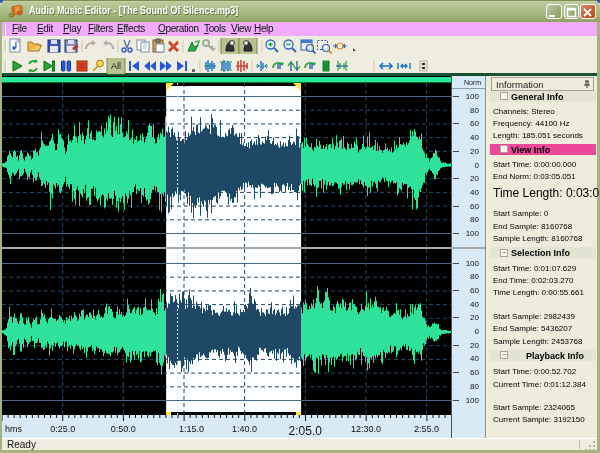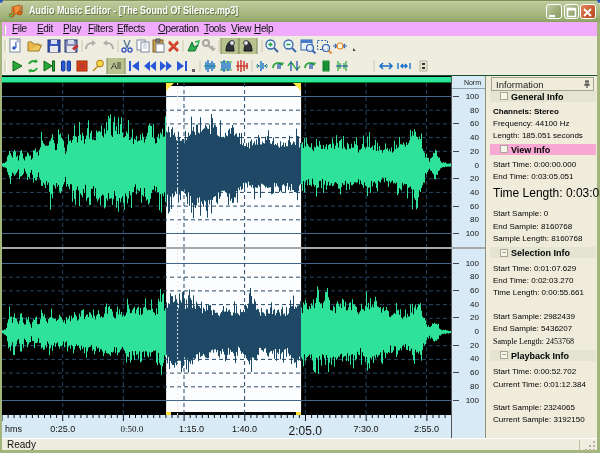"All" #tb2 { border-bottom: 1px solid #14532d -> 3px solid #14532d }
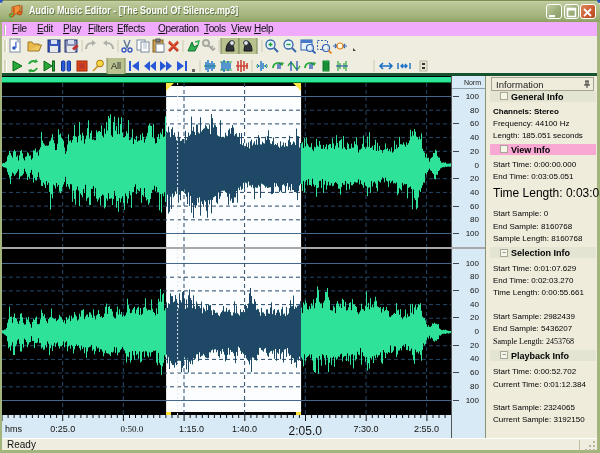"Channels: Stereo" div { font-weight: bold -> none }
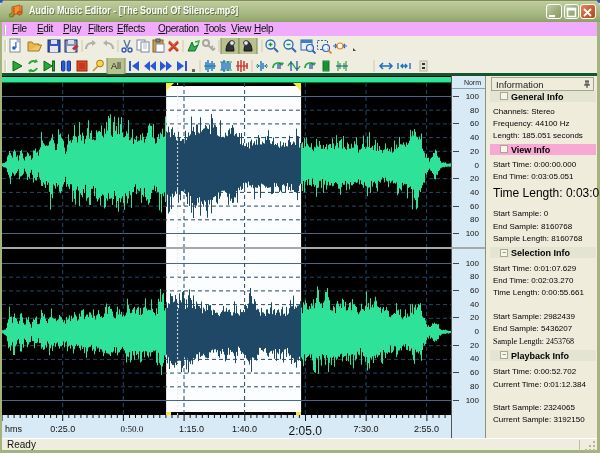"View Info" div { background: #f9a8d4 -> #ec4899 }
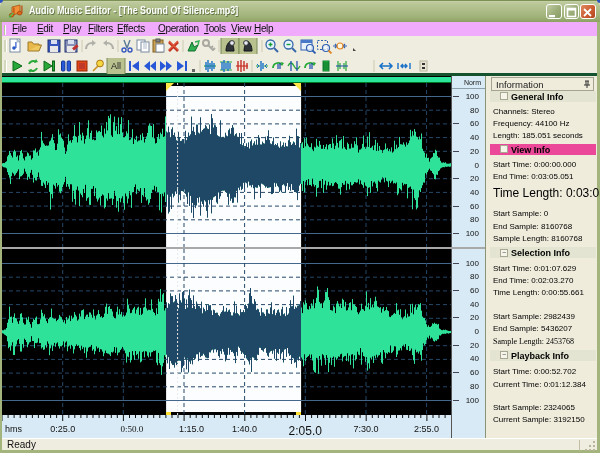"End Time: 0:03:05.051" div { text: Time -> Norm }
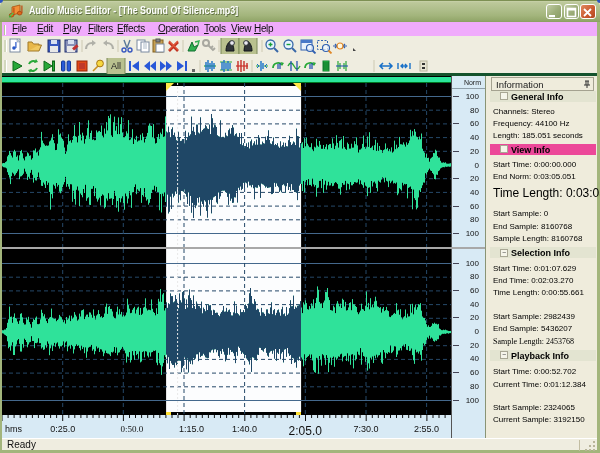"Sample Length: 2453768" div { font-family: Liberation Serif, serif -> none }
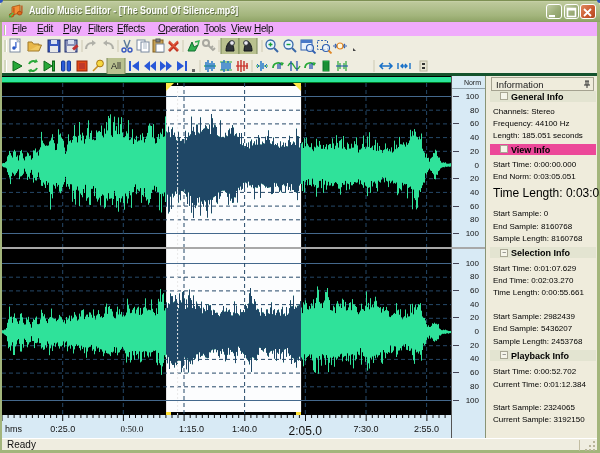"Playback Info" span { left: 21px -> 36px }
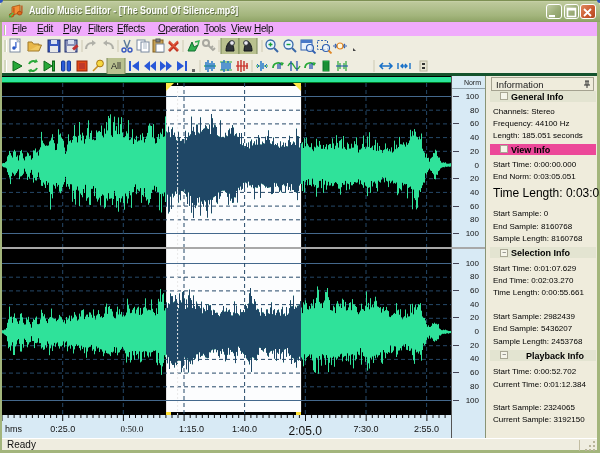"0:50.0" div { font-family: Liberation Serif, serif -> none; text-align: right -> center }
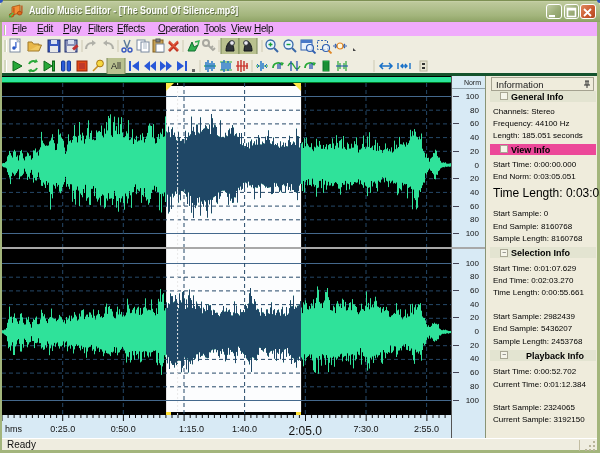"7:30.0" div { text: 7:30.0 -> 12:30.0 }
